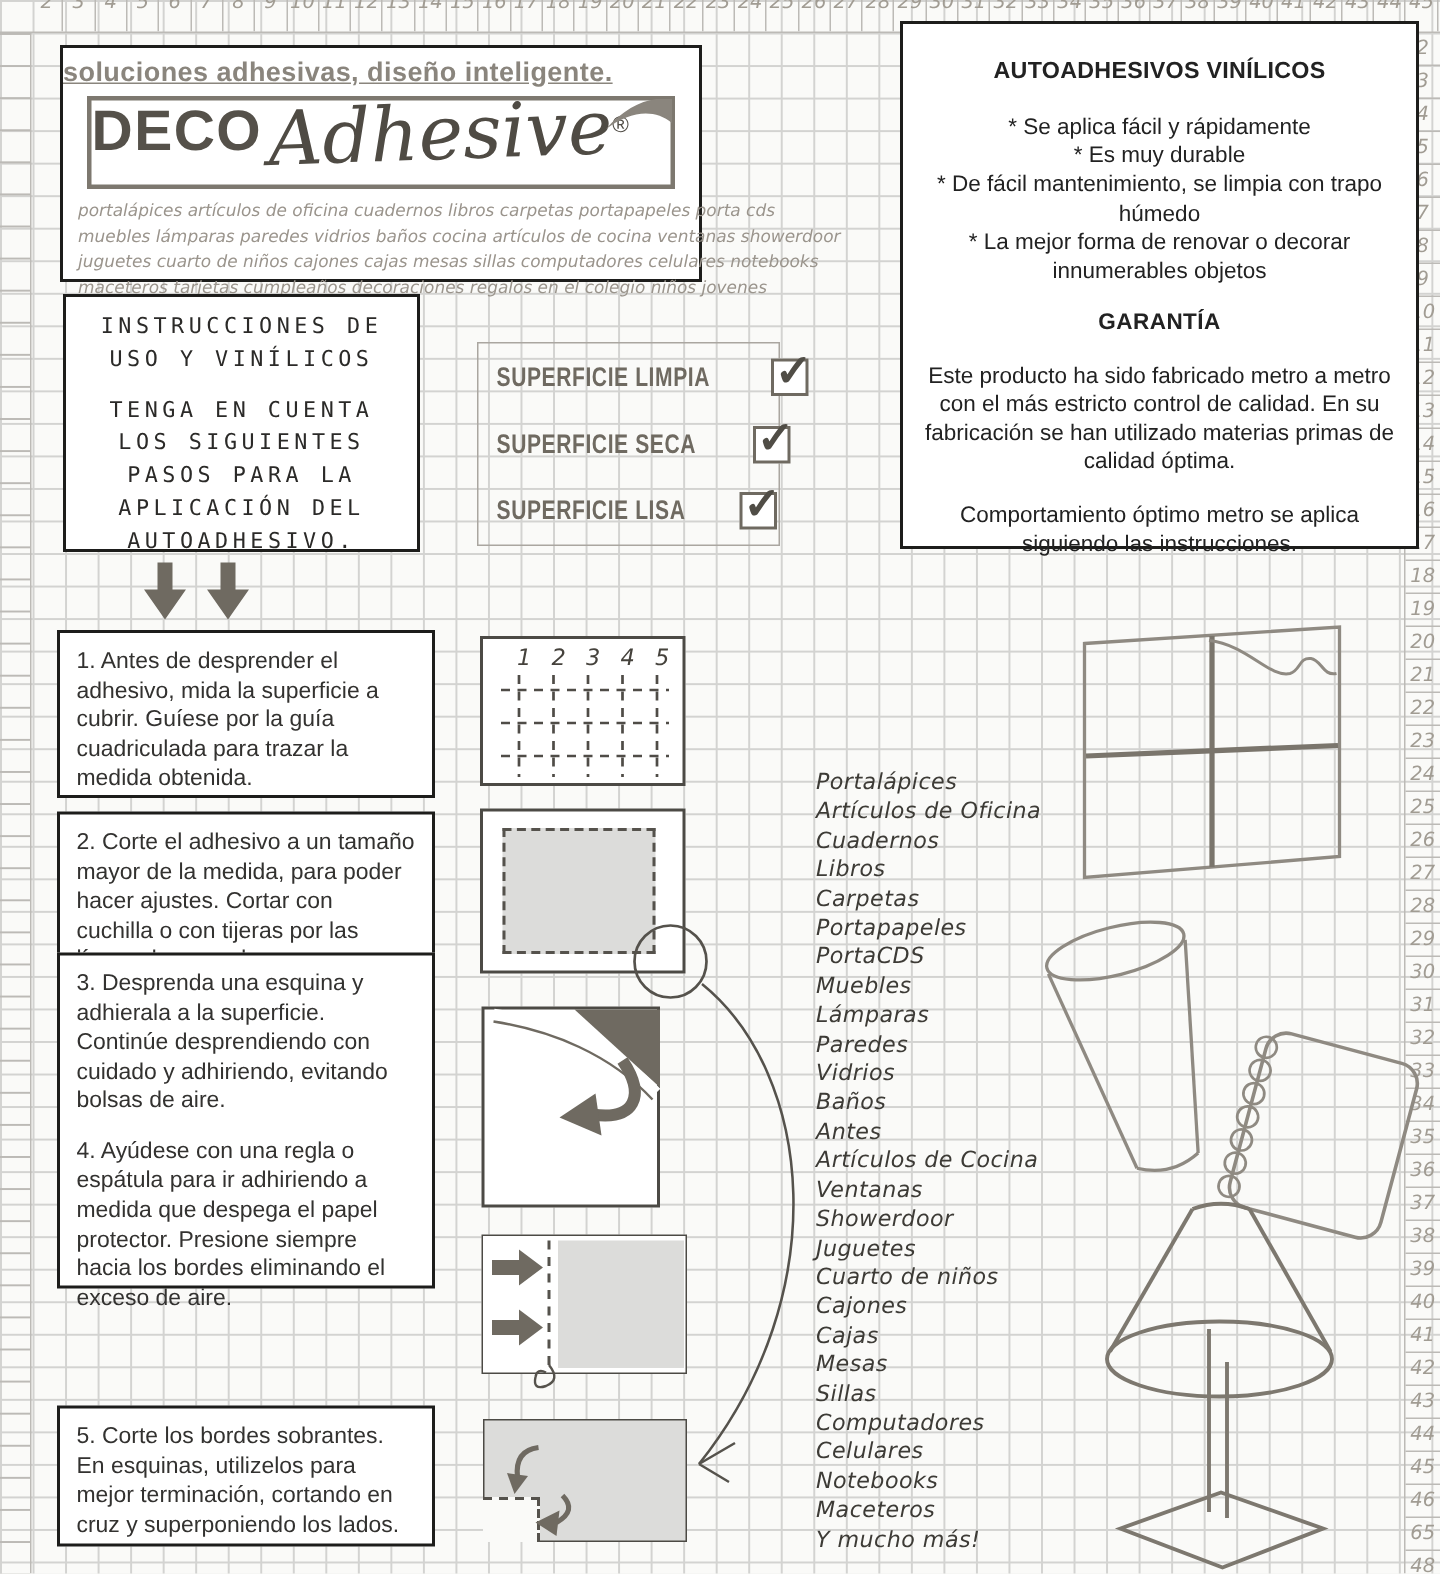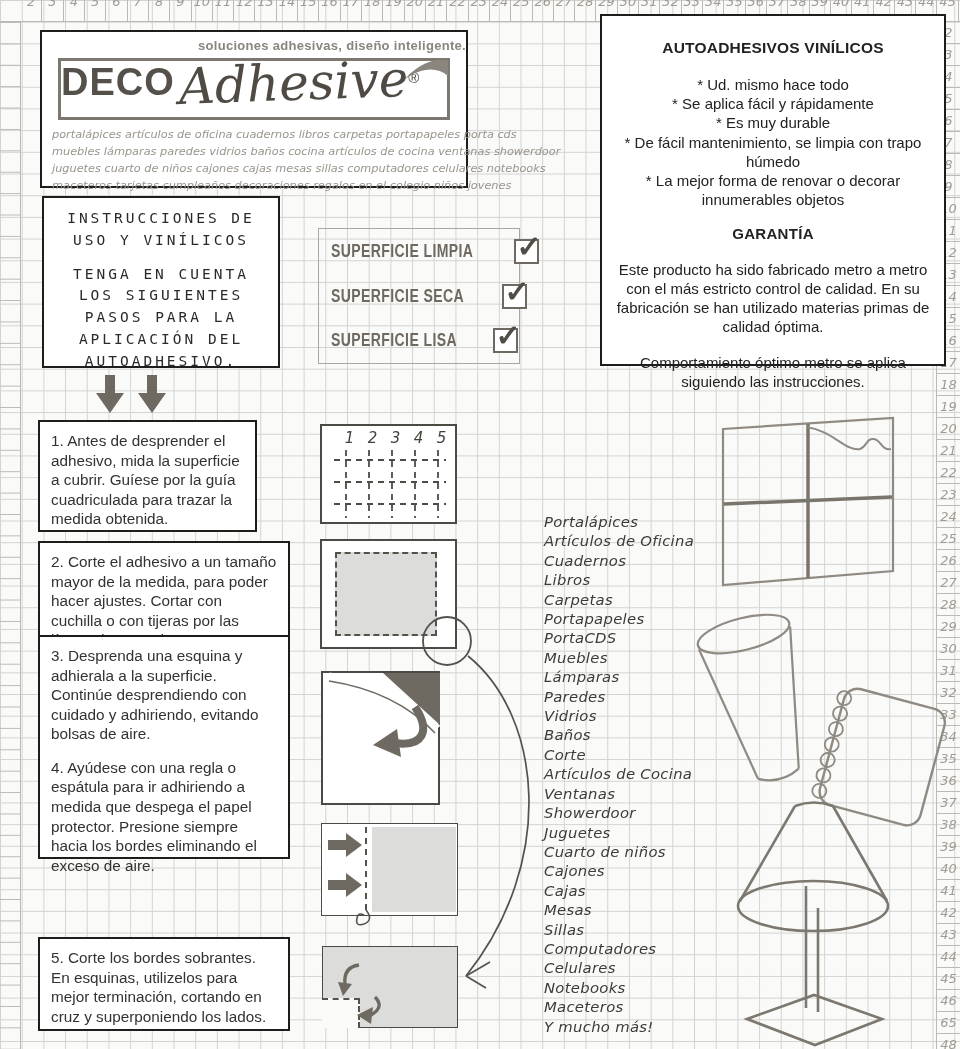"soluciones adhesivas, diseño" .tagline { font-size: 13px -> 18px; text-align: right -> left; text-decoration: none -> underline }
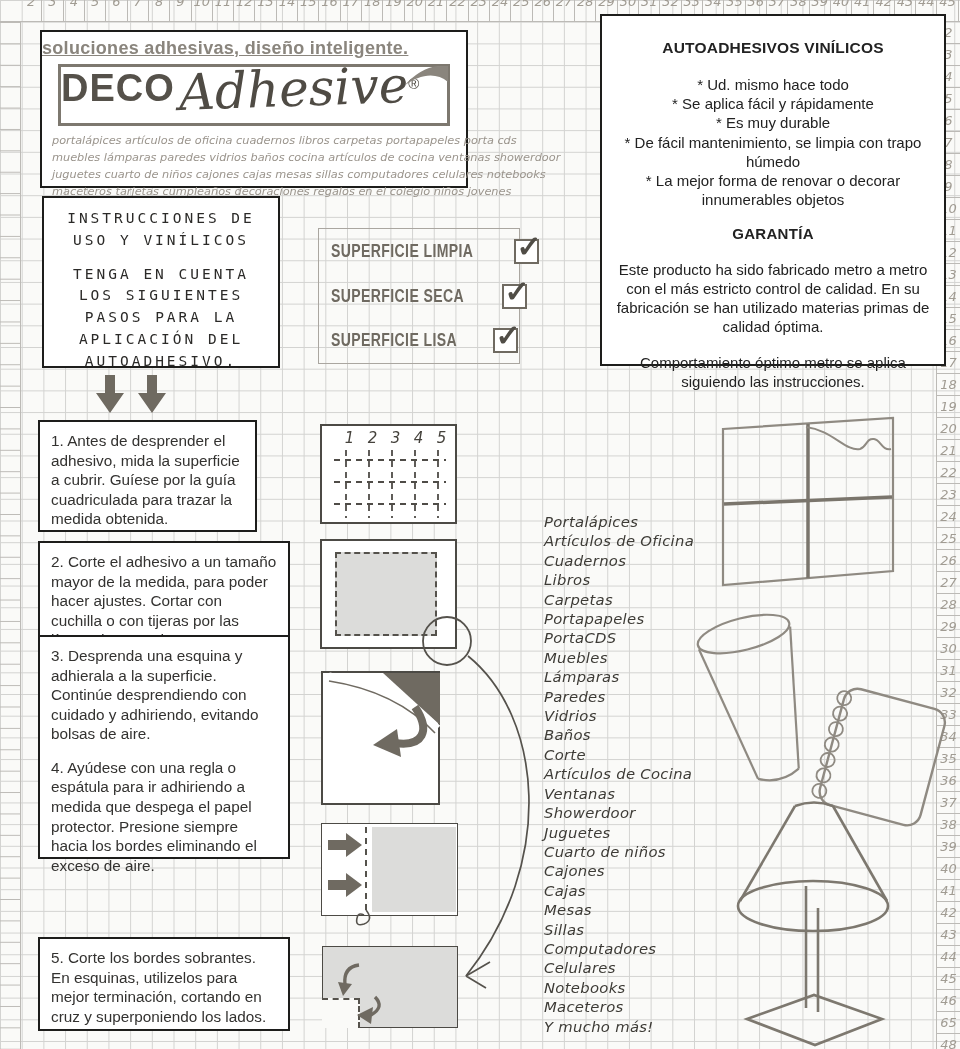"* Ud. mismo hace todo" div.bullet { html: <div>* Ud. mismo hace todo</div> -> none }
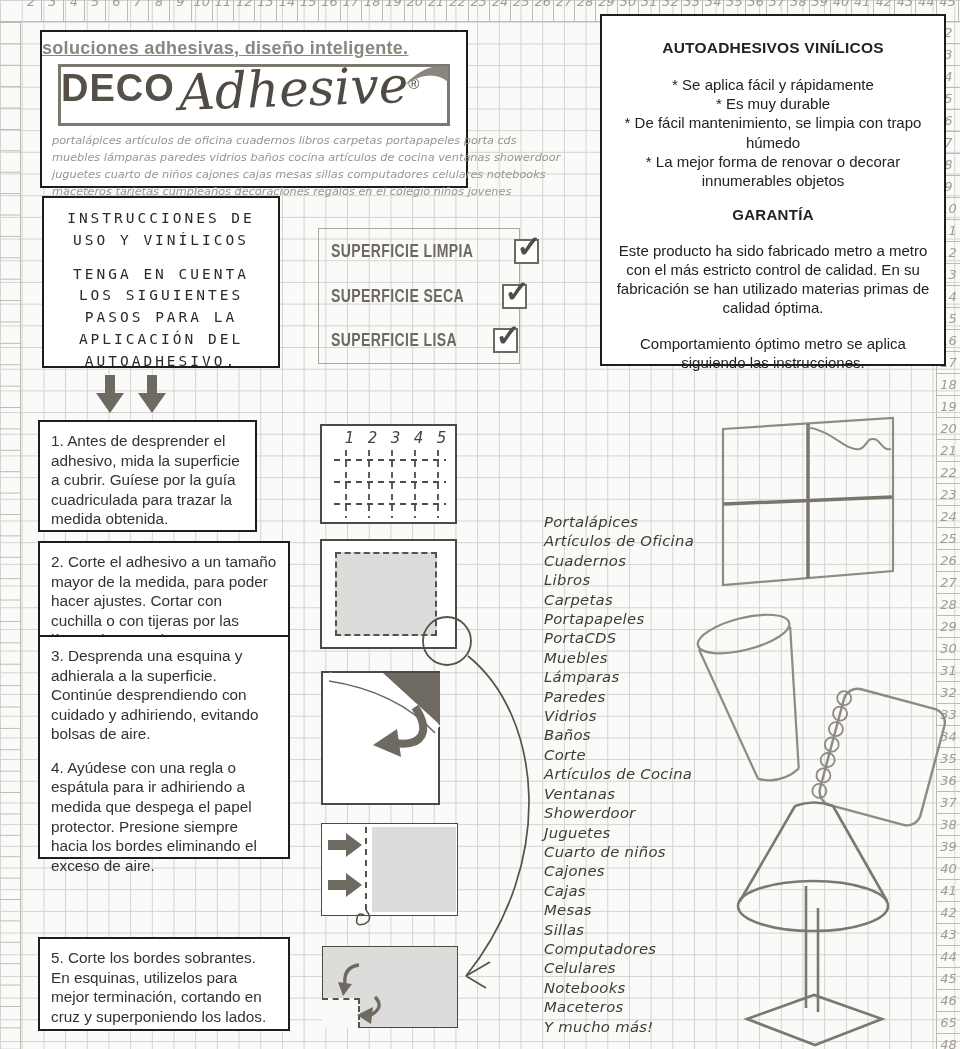"1. Antes de desprender el" .step-1 { width: 219px -> 252px }
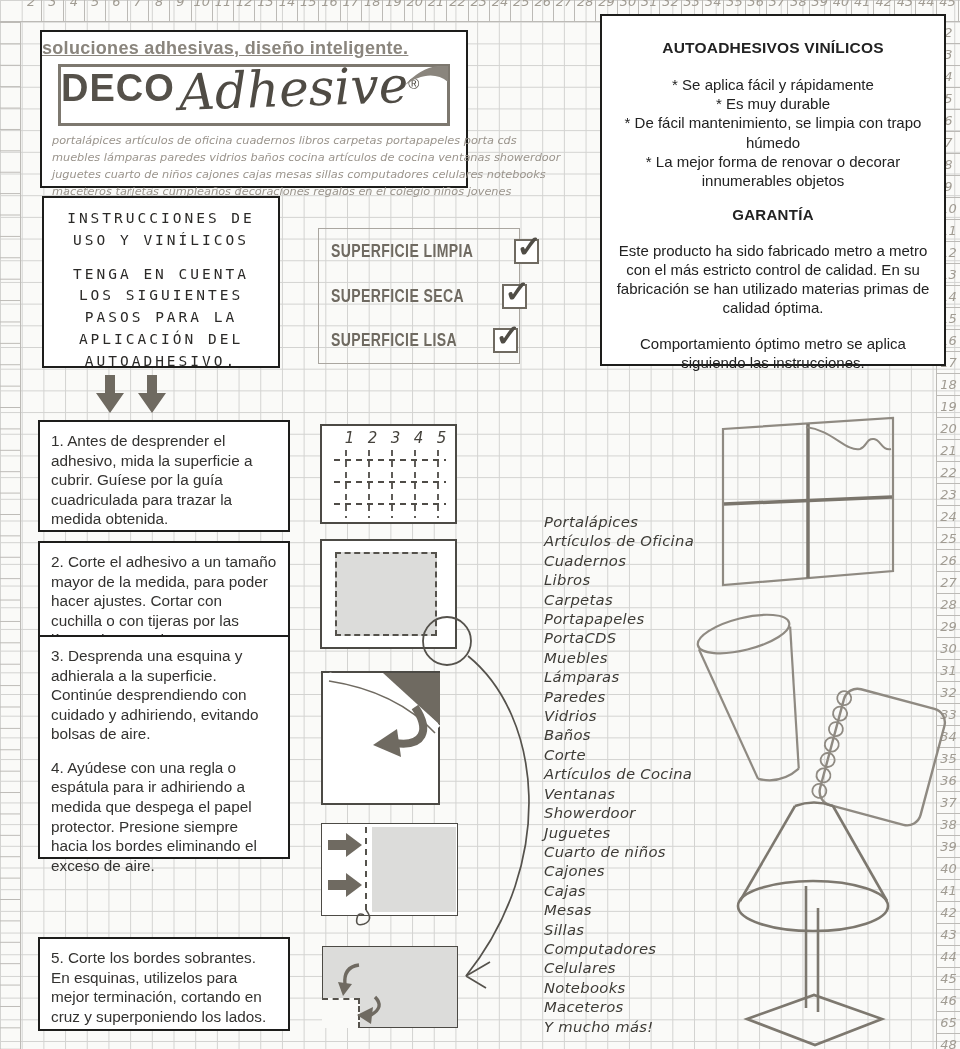"Corte" div.uso-item { text: Corte -> Antes }
